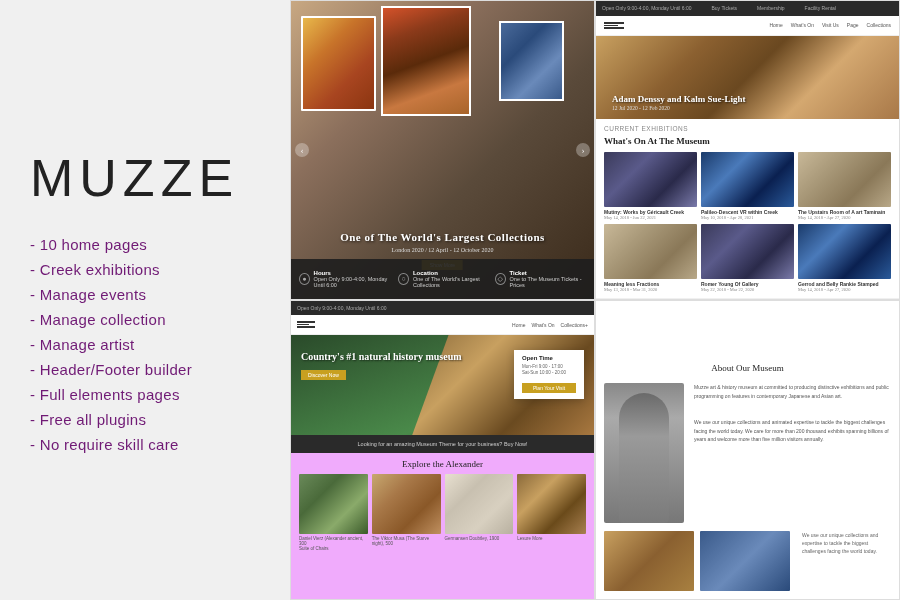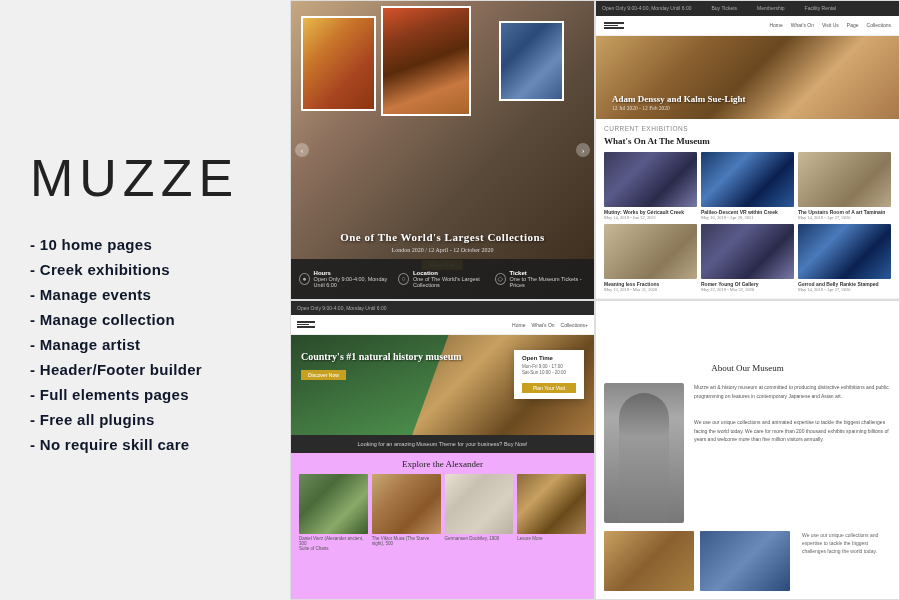"- 10 home pages" .feature-list li { color: #0f172a -> #701a75; font-weight: 700 -> 400 }
